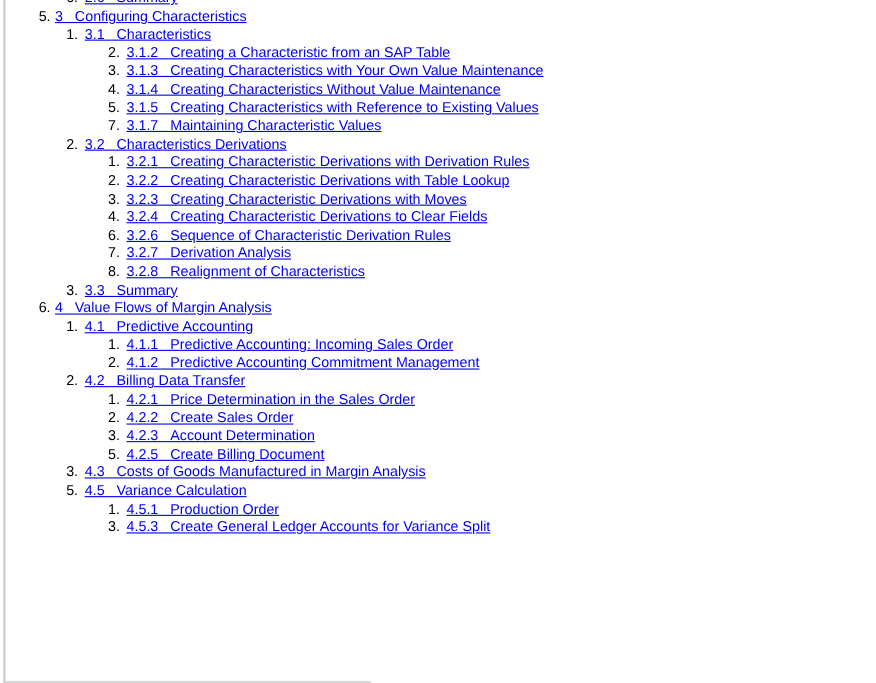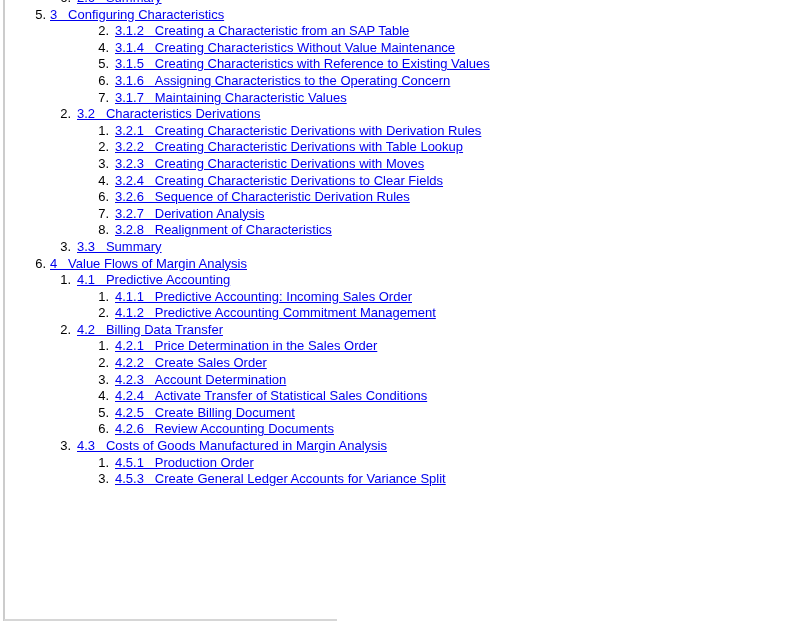"1. 3.1 Characteristics" div.row { html: none -> <div><span>1.</span><a>3.1&nbsp;&nbsp;&nbsp;Characteristics</a></div> }
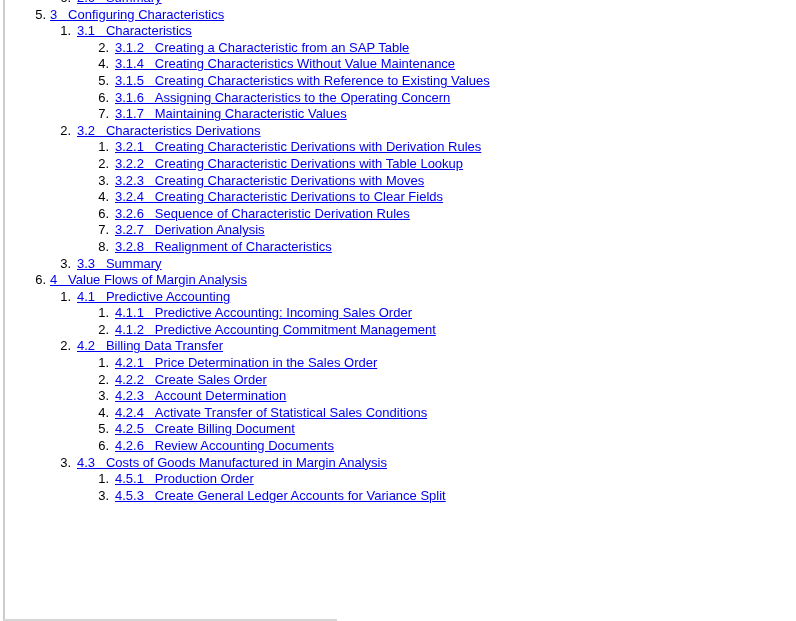"3. 3.1.3 Creating Characteristics with" div.row { html: none -> <div><span>3.</span><a>3.1.3&nbsp;&nbsp;&nbsp;Creating Characteristics with Your Own Value Maintenance</a></div> }
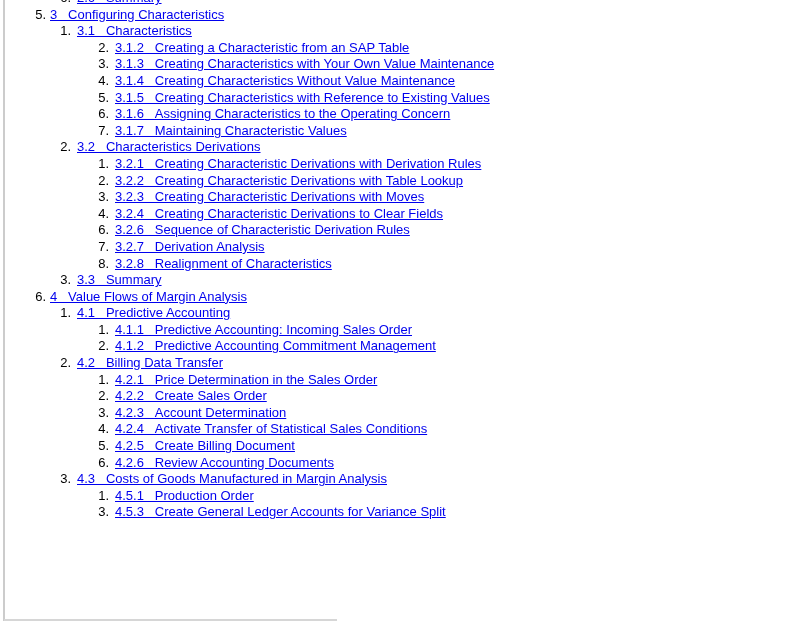"6. 3.1.6 Assigning Characteristics to" div.row { html: <div><span>6.</span><a>3.1.6&nbsp;&nbsp;&nbsp;Assigning Characteristics to the Operating Concern</a></div> -> none }
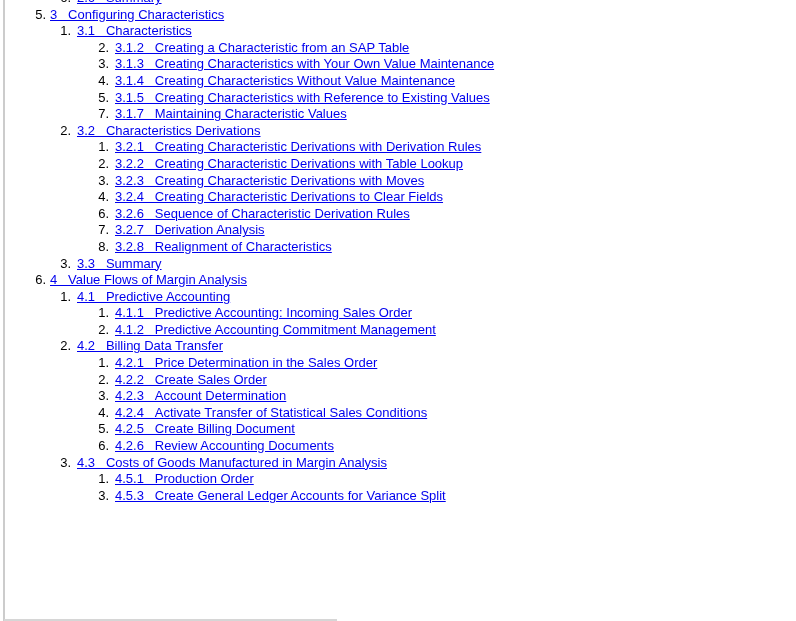"4. 4.2.4 Activate Transfer of" div.row { html: <div><span>4.</span><a>4.2.4&nbsp;&nbsp;&nbsp;Activate Transfer of Statistical Sales Conditions</a></div> -> none }
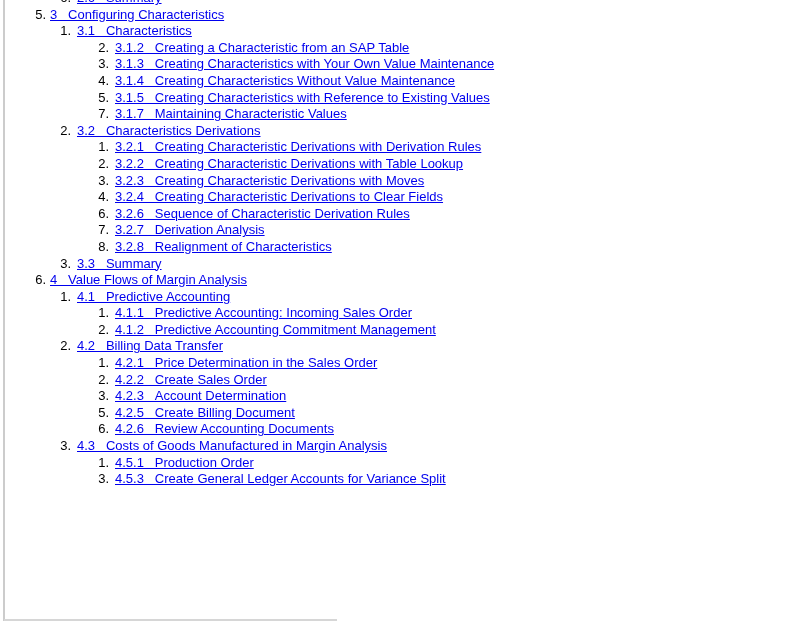"6. 4.2.6 Review Accounting Documents" div.row { html: <div><span>6.</span><a>4.2.6&nbsp;&nbsp;&nbsp;Review Accounting Documents</a></div> -> none }
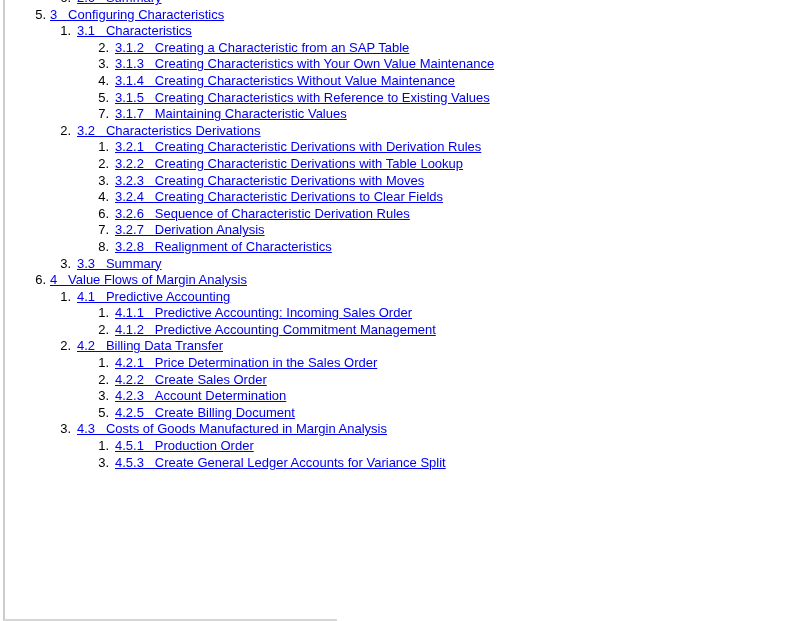"5. 4.5 Variance Calculation" div.row { html: none -> <div><span>5.</span><a>4.5&nbsp;&nbsp;&nbsp;Variance Calculation</a></div> }
